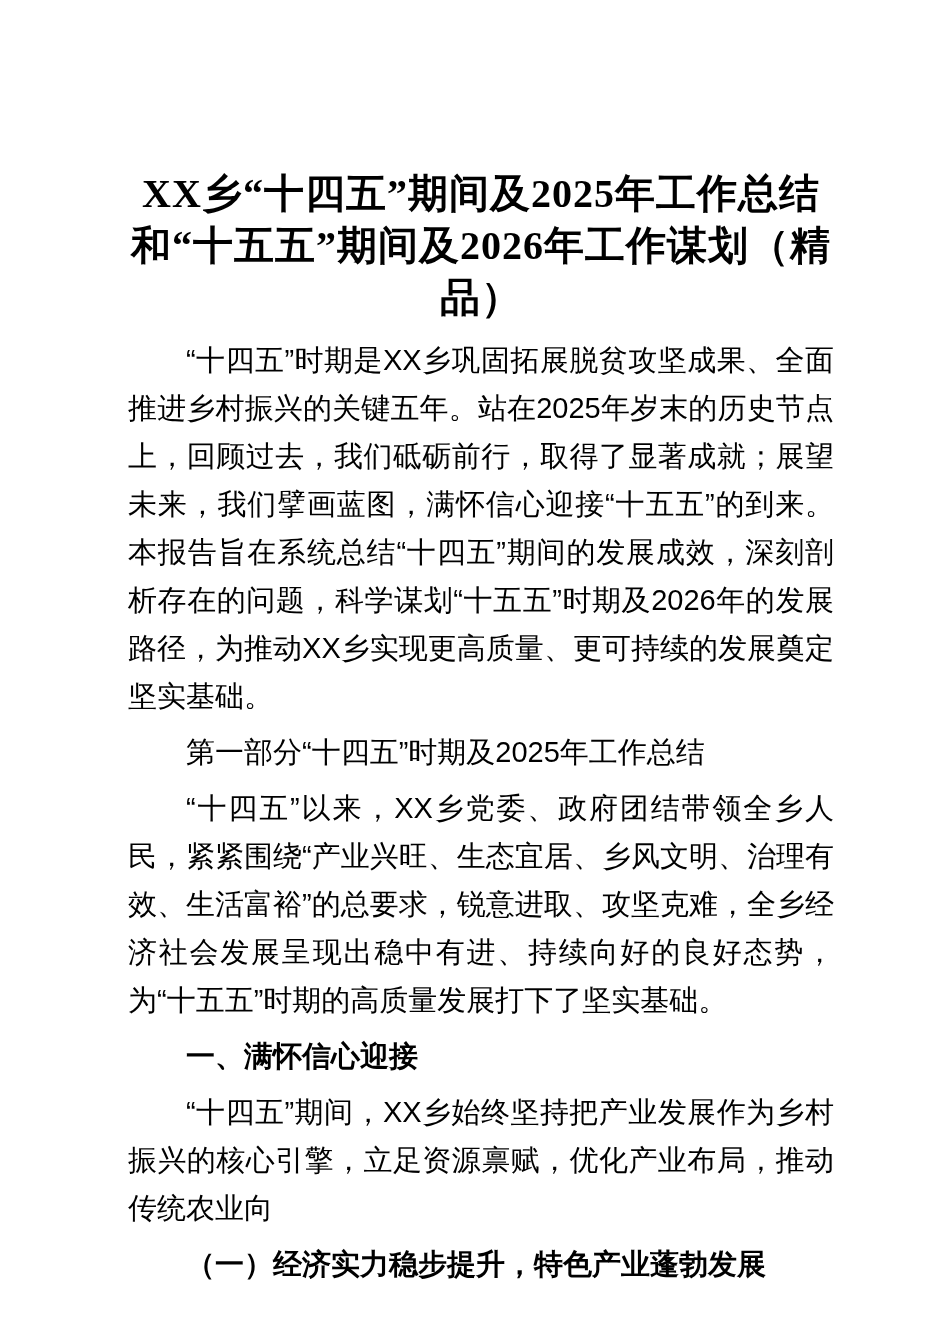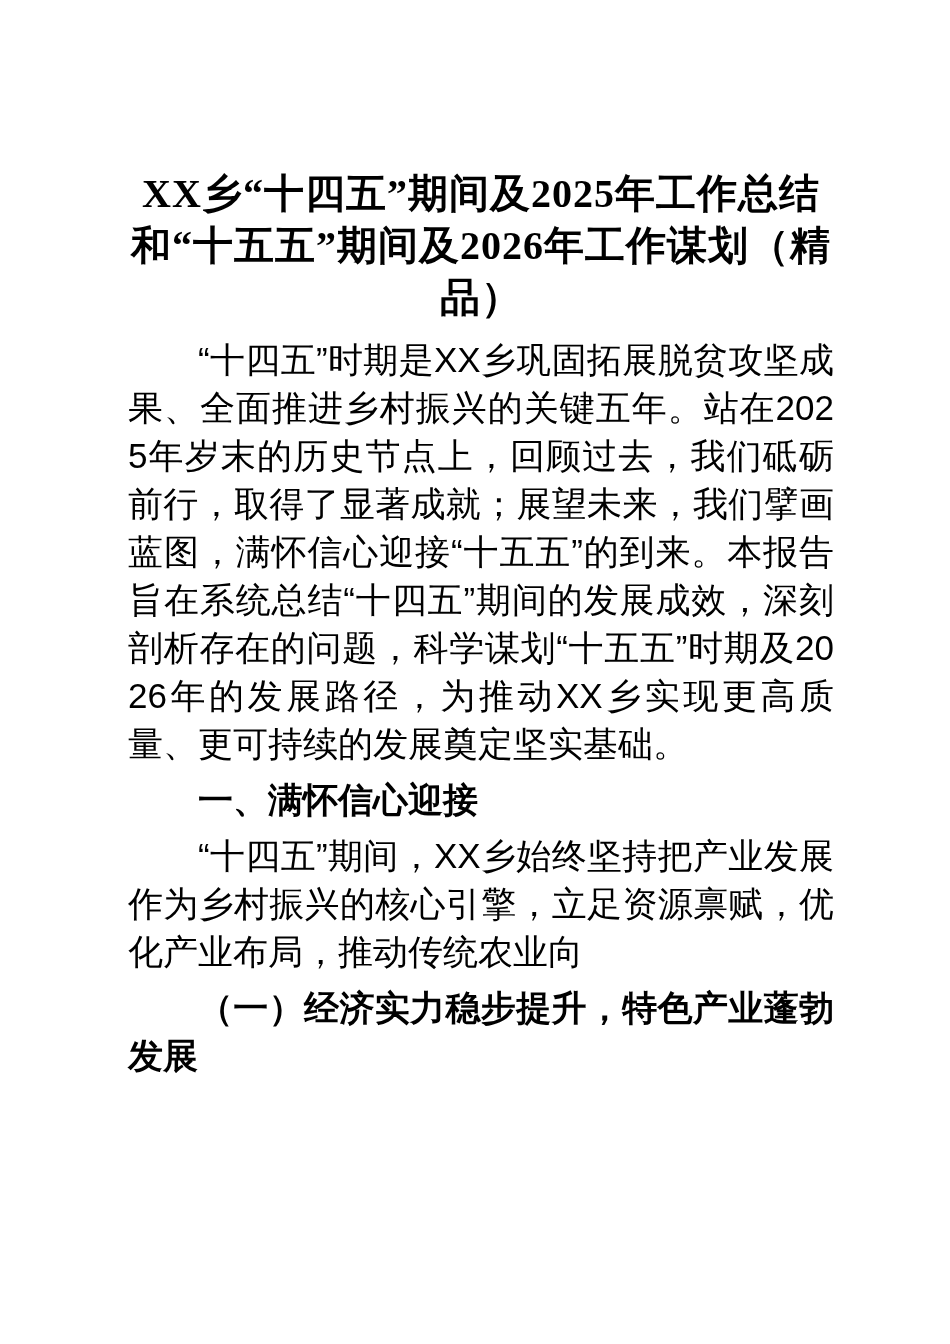"“十四五”时期是XX乡巩固拓展脱贫攻坚成果、全面推进乡村振兴的关键五年。站在20" .para { font-size: 35px -> 29px }
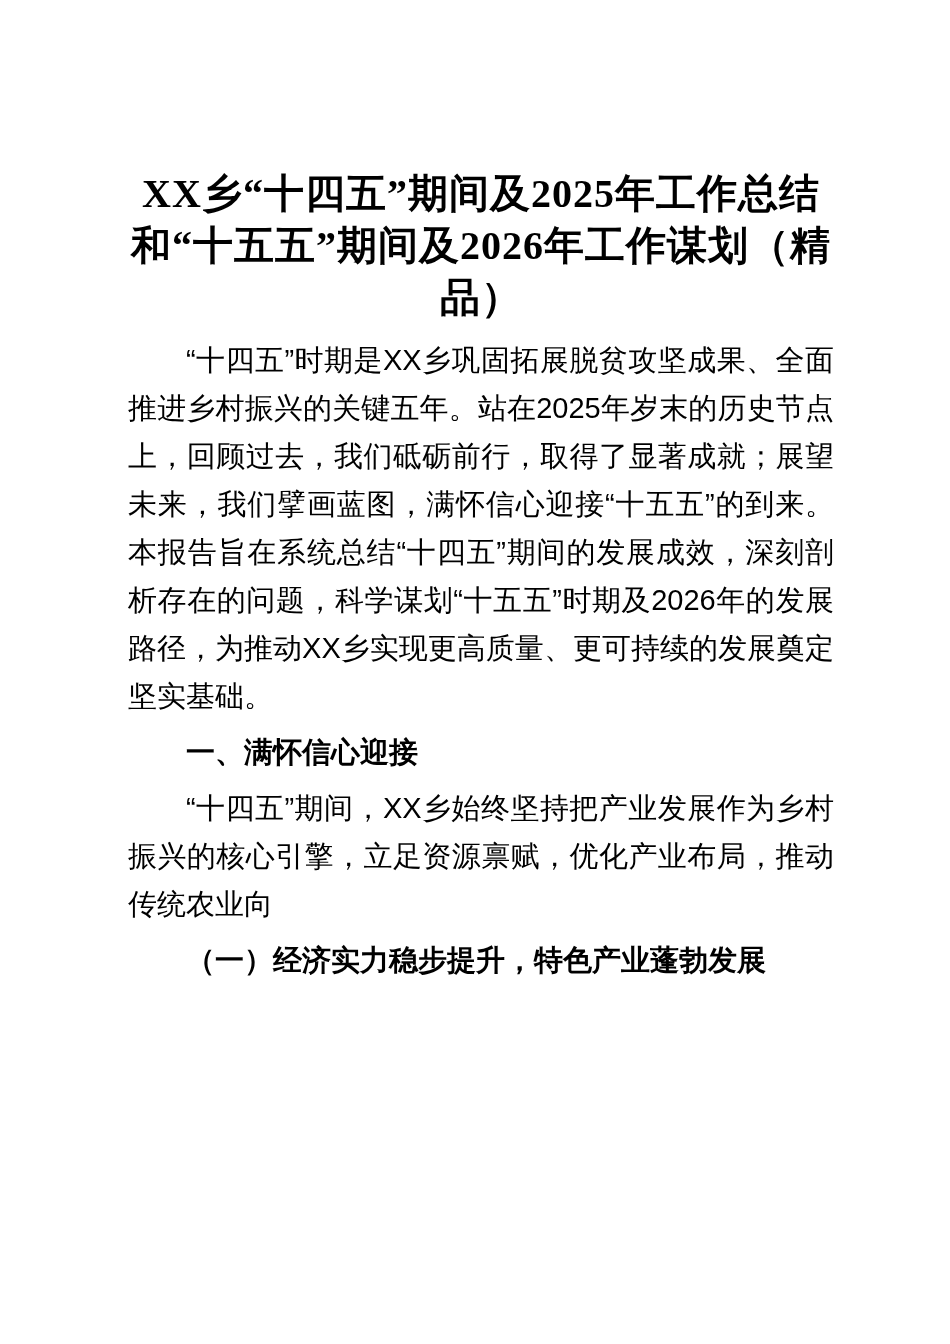"第一部分“十四五”时期及2025年工作总结" p.para { html: none -> <p>第一部分“十四五”时期及2025年工作总结</p> }
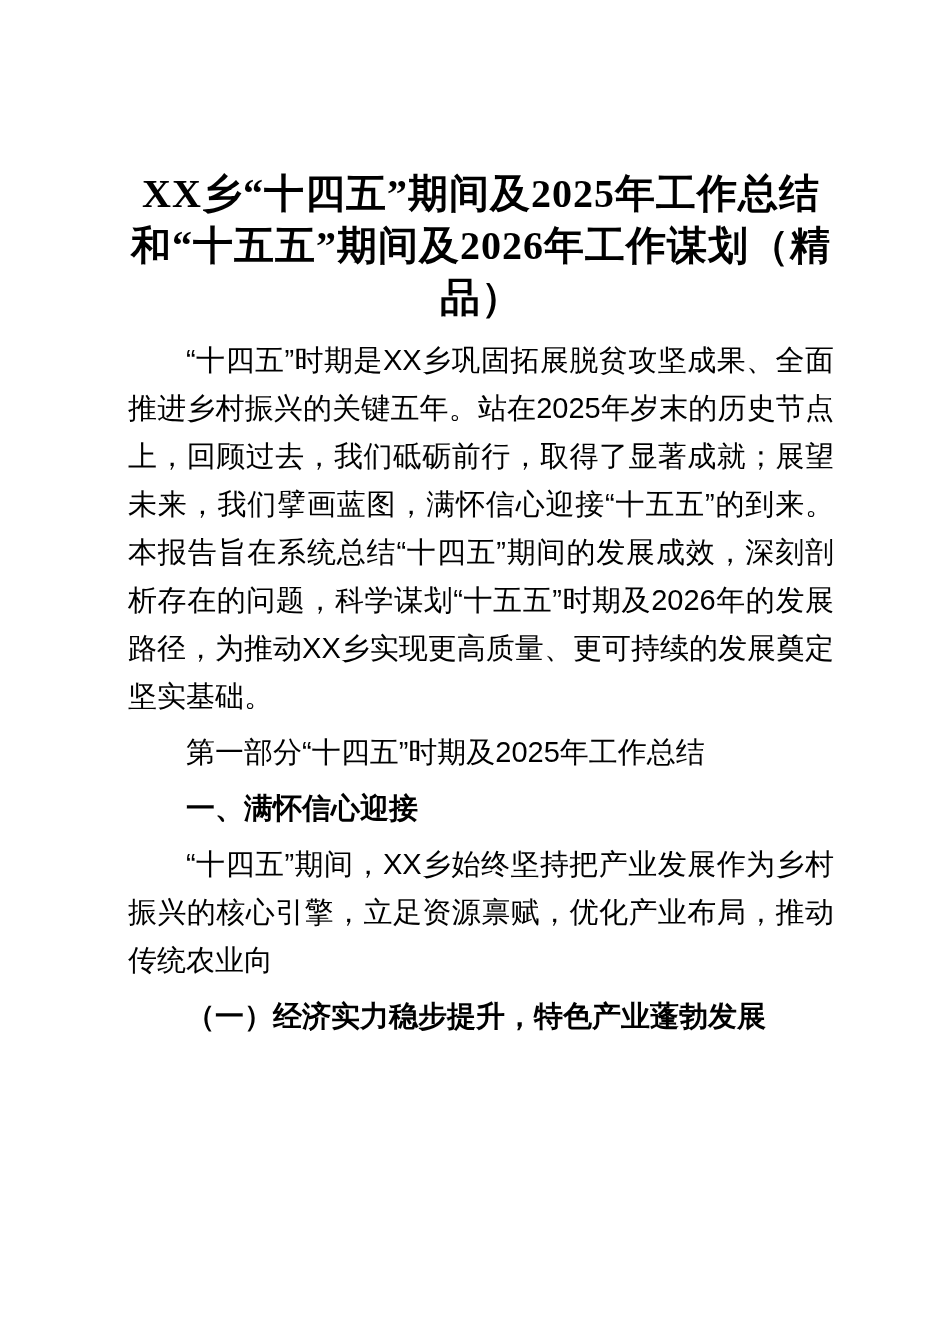"“十四五”以来，XX乡党委、政府团结带领全乡人民，紧紧围绕“产业兴旺、生态宜居、" p.para { html: none -> <p>“十四五”以来，XX乡党委、政府团结带领全乡人民，紧紧围绕“产业兴旺、生态宜居、乡风文明、治理有效、生活富裕”的总要求，锐意进取、攻坚克难，全乡经济社会发展呈现出稳中有进、持续向好的良好态势，为“十五五”时期的高质量发展打下了坚实基础。</p> }
